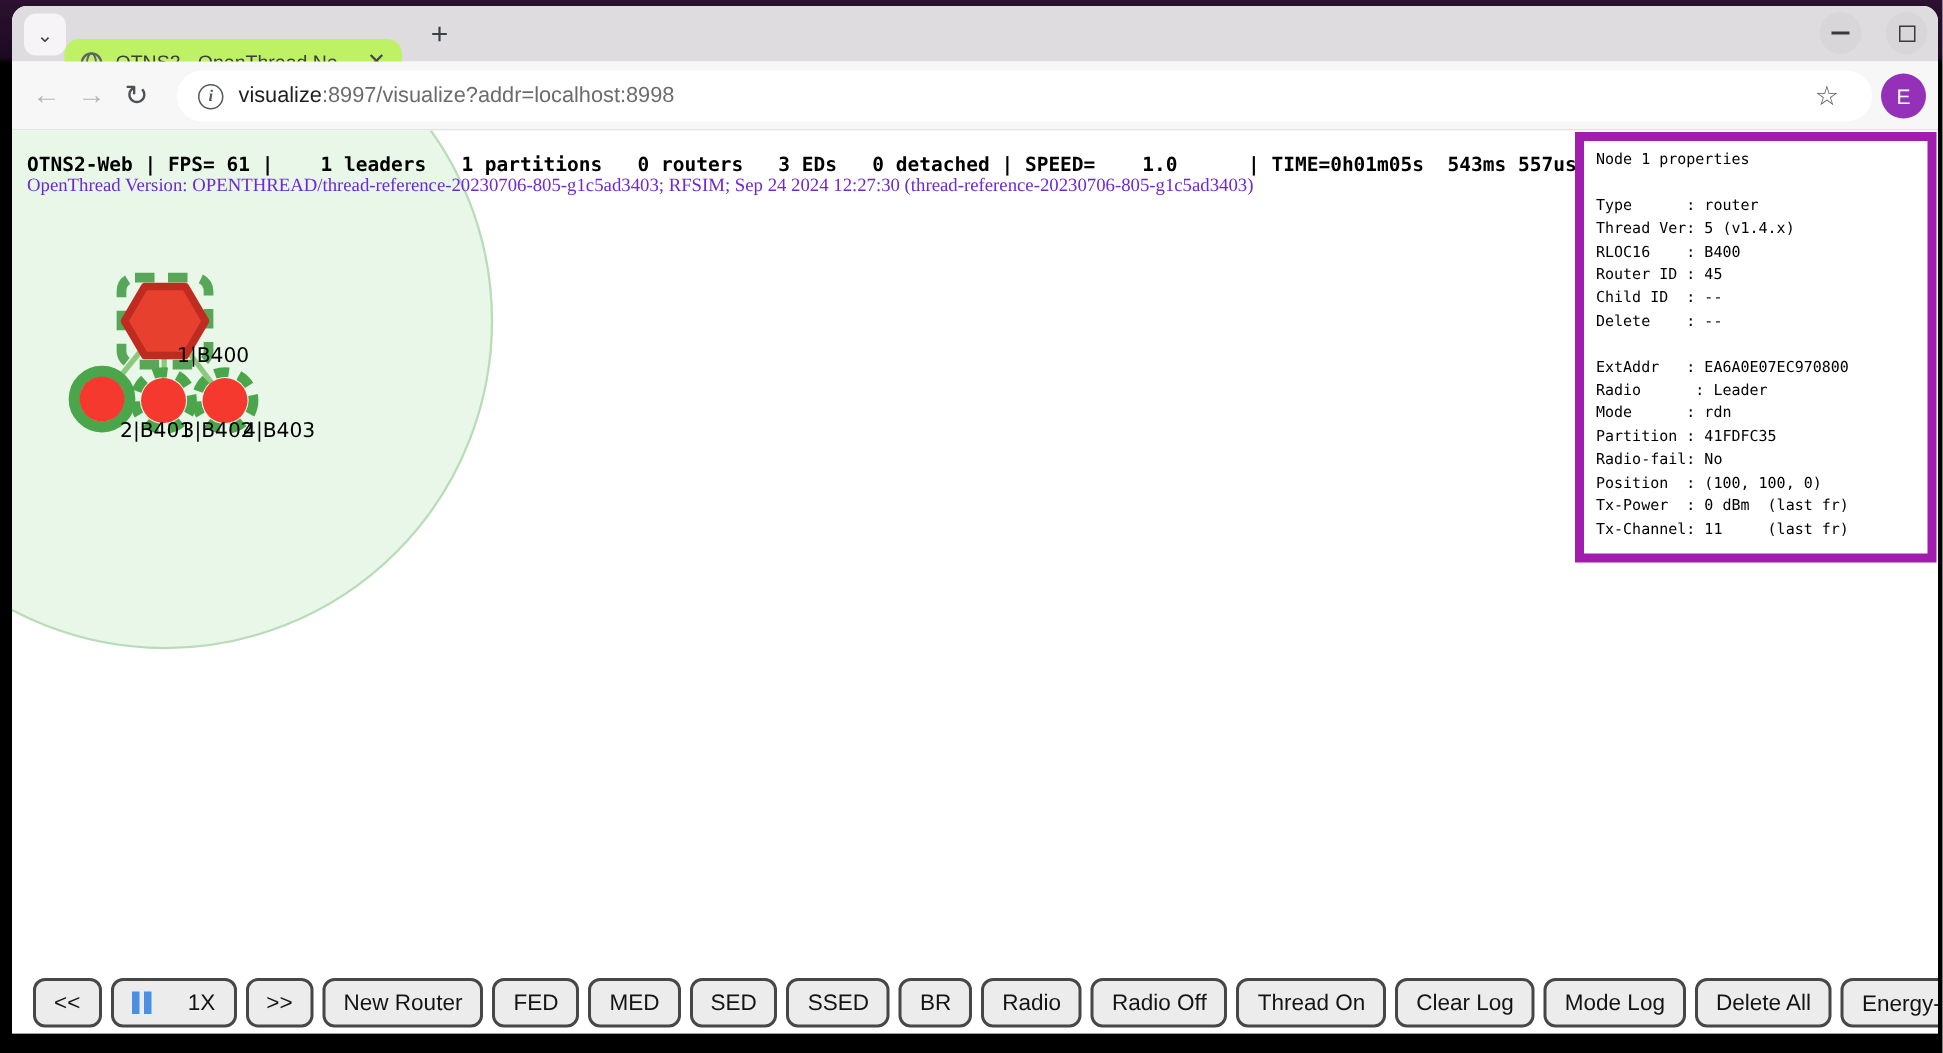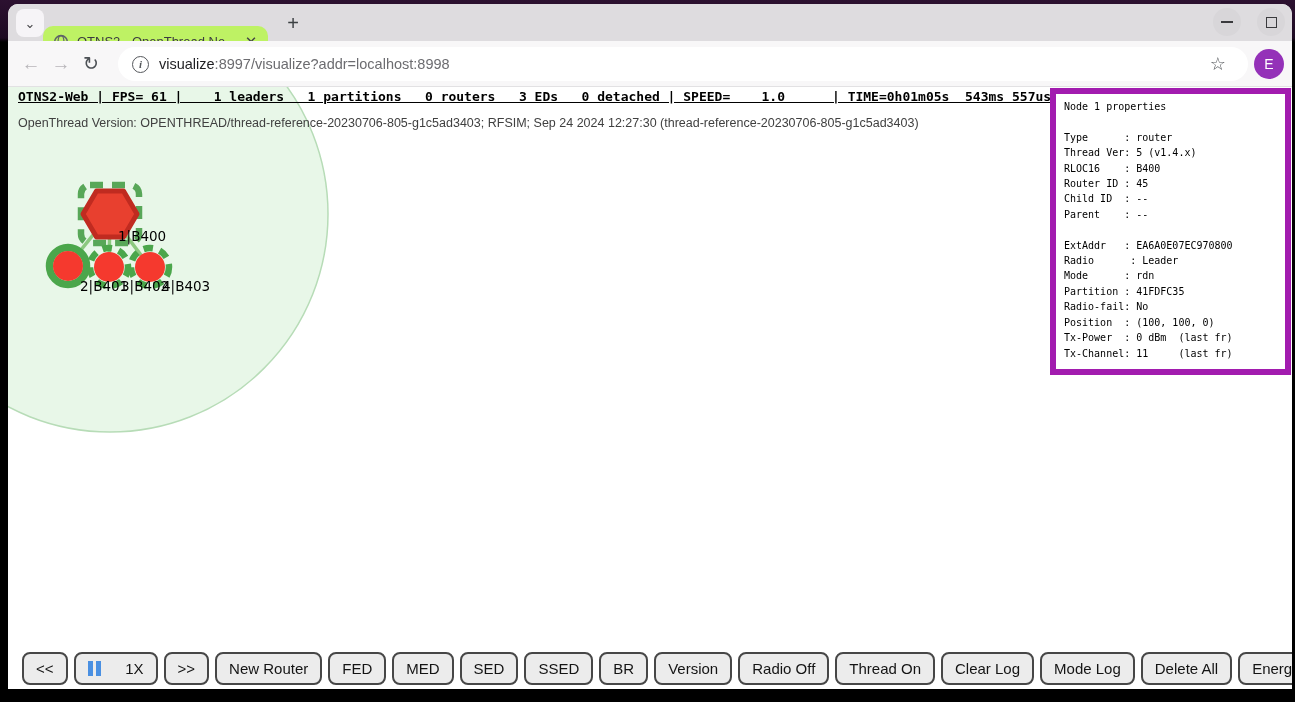"OTNS2-Web | FPS= 61 |" .statusbar { text-decoration: underline -> none; top: 2px -> 16px }
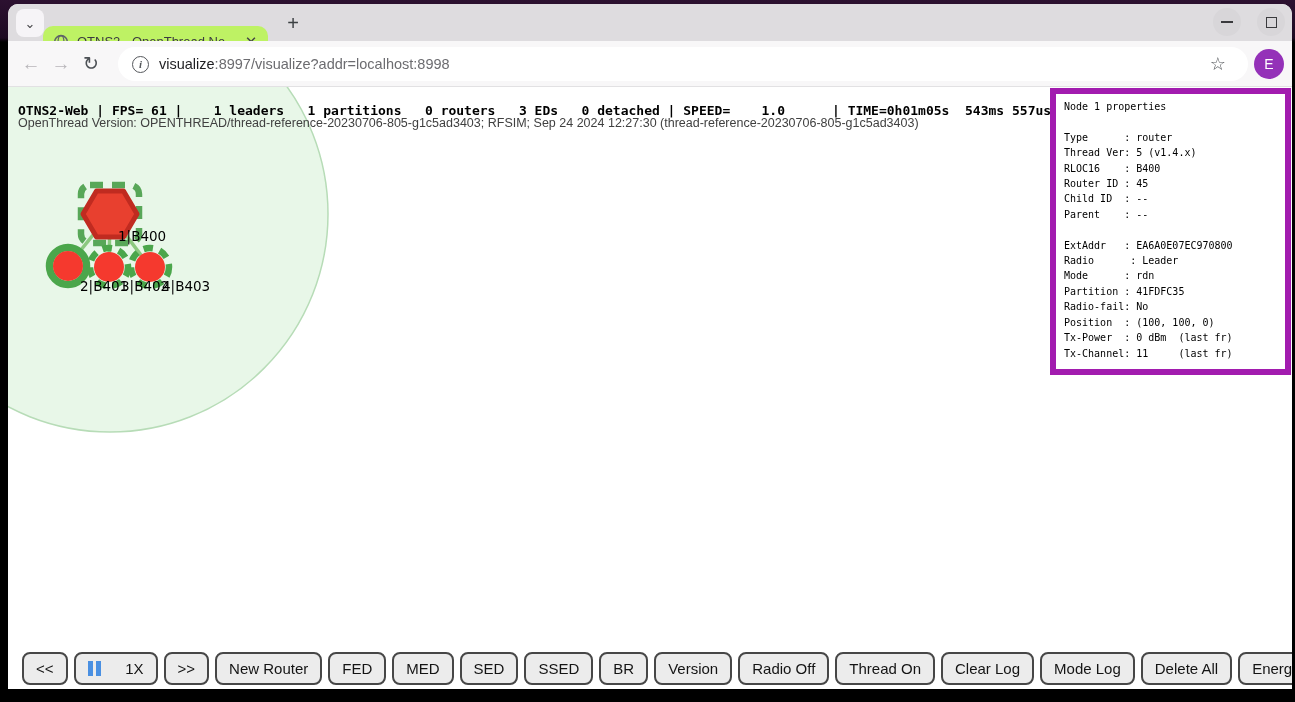"OpenThread Version:" .versionline { color: #404040 -> #6d28d9; font-family: Liberation Sans, sans-serif -> Liberation Serif, serif }
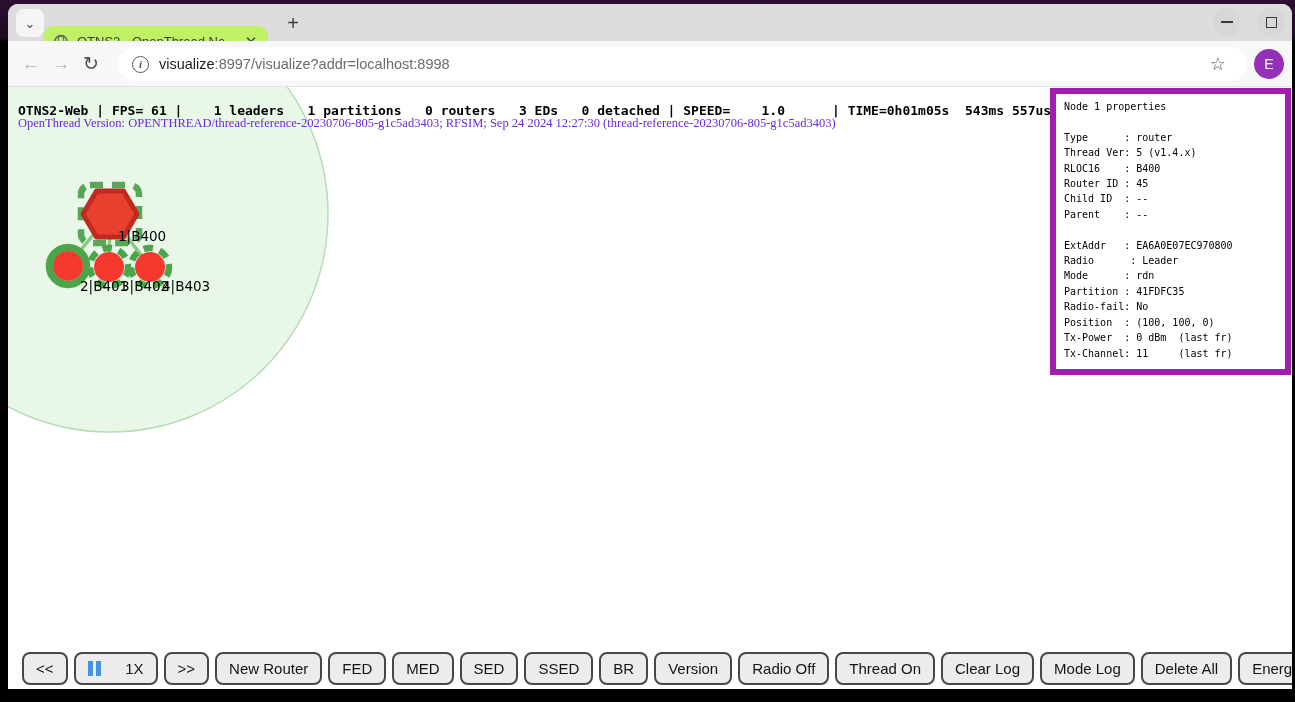"Parent : --" div.pline { text: Parent -> Delete }
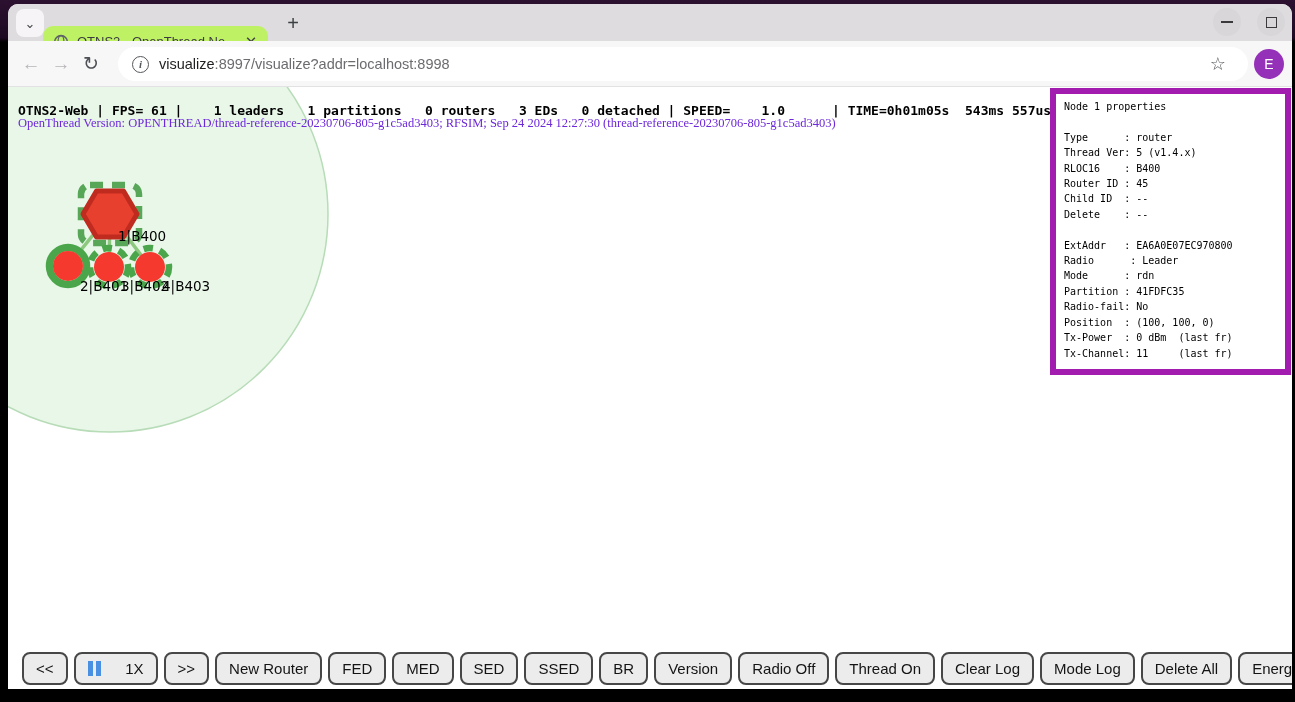"Version" span { text: Version -> Radio }
